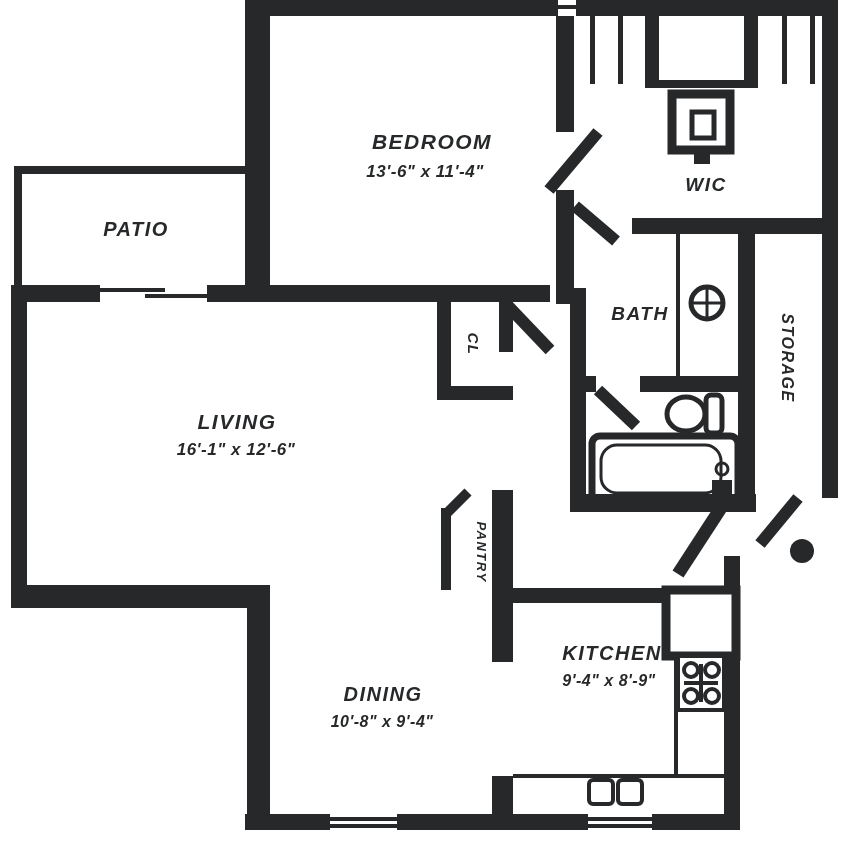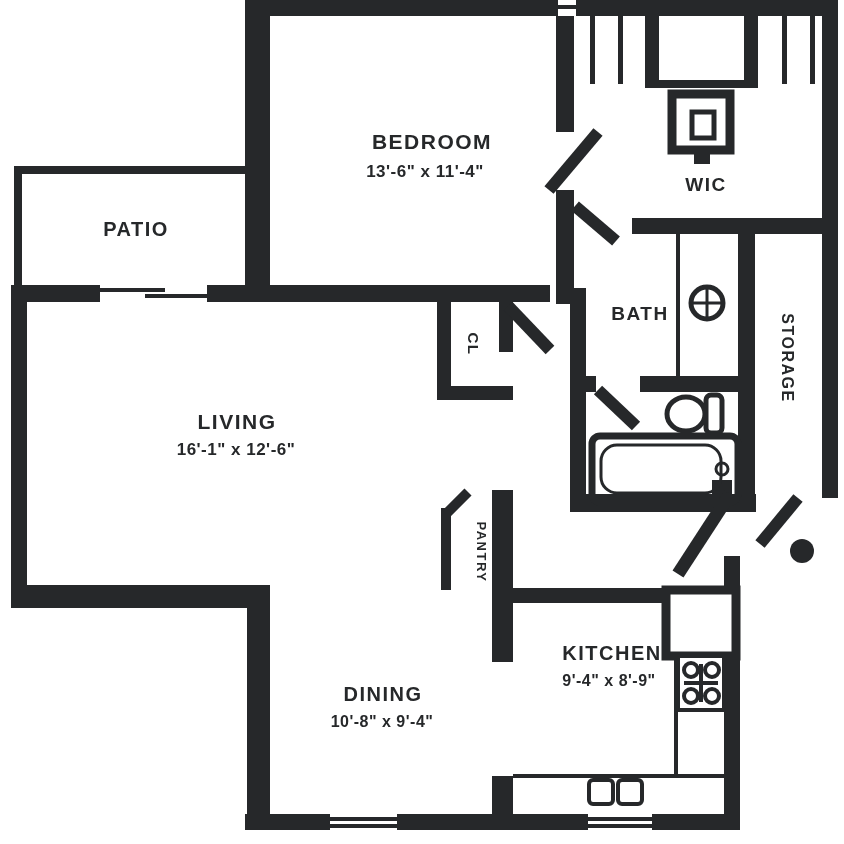"BEDROOM" .stage { font-style: none -> italic }
